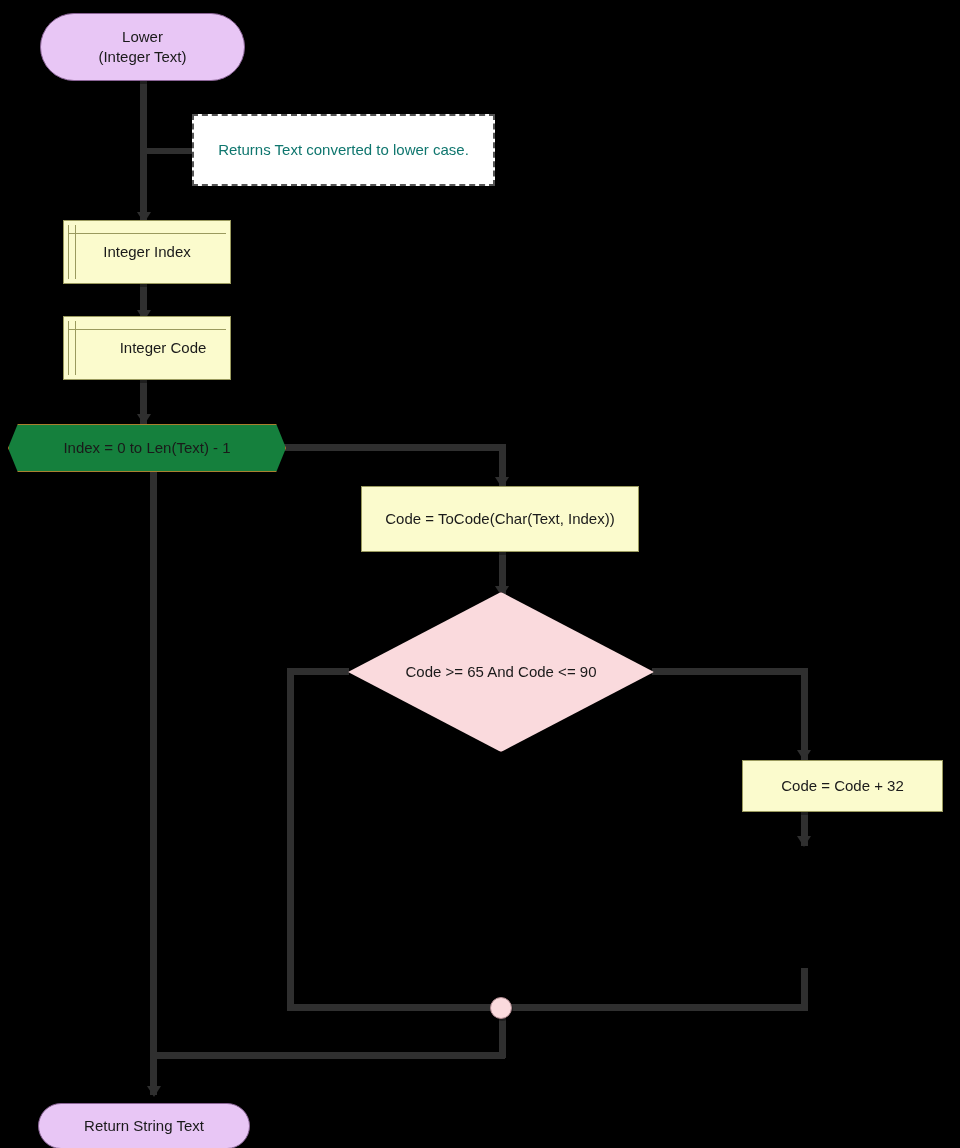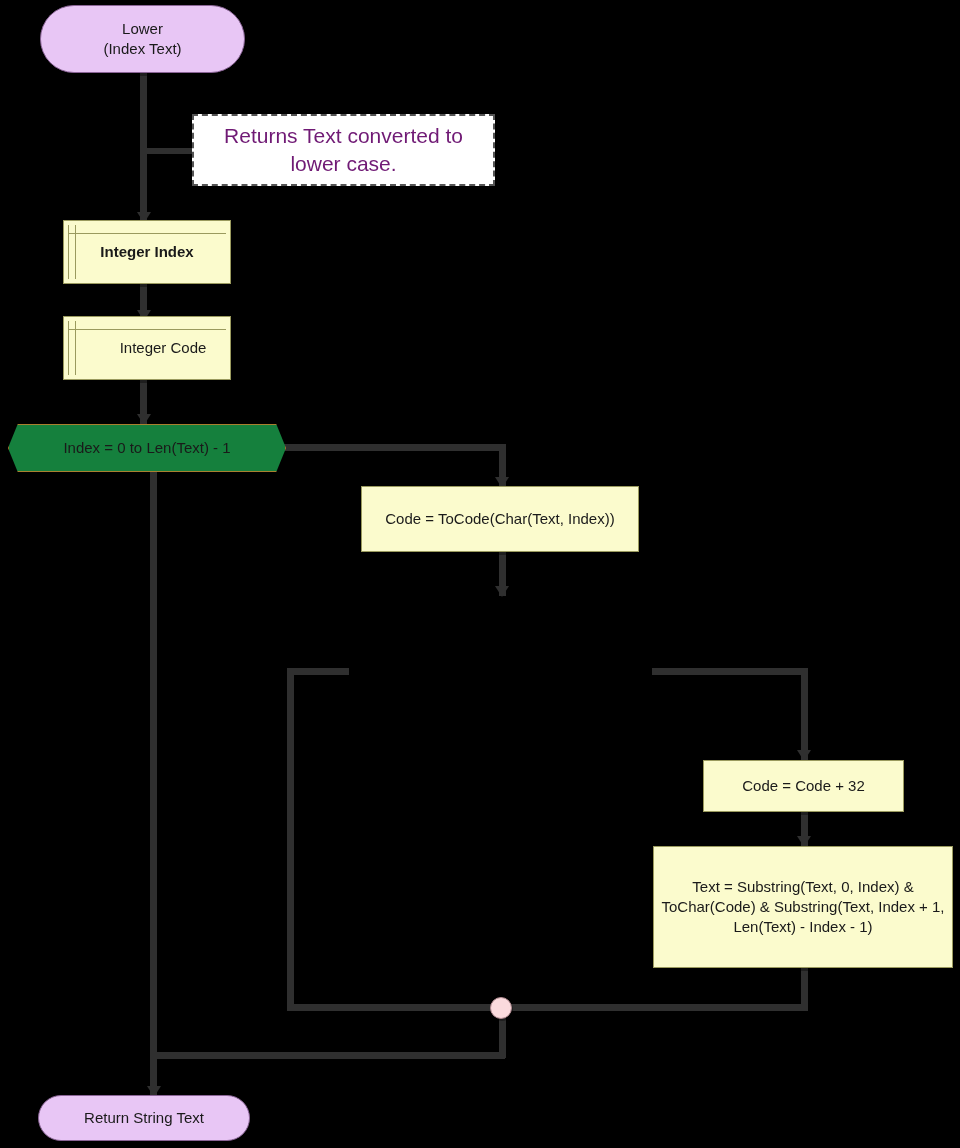"Lower" .terminator { margin-top: none -> 8px }
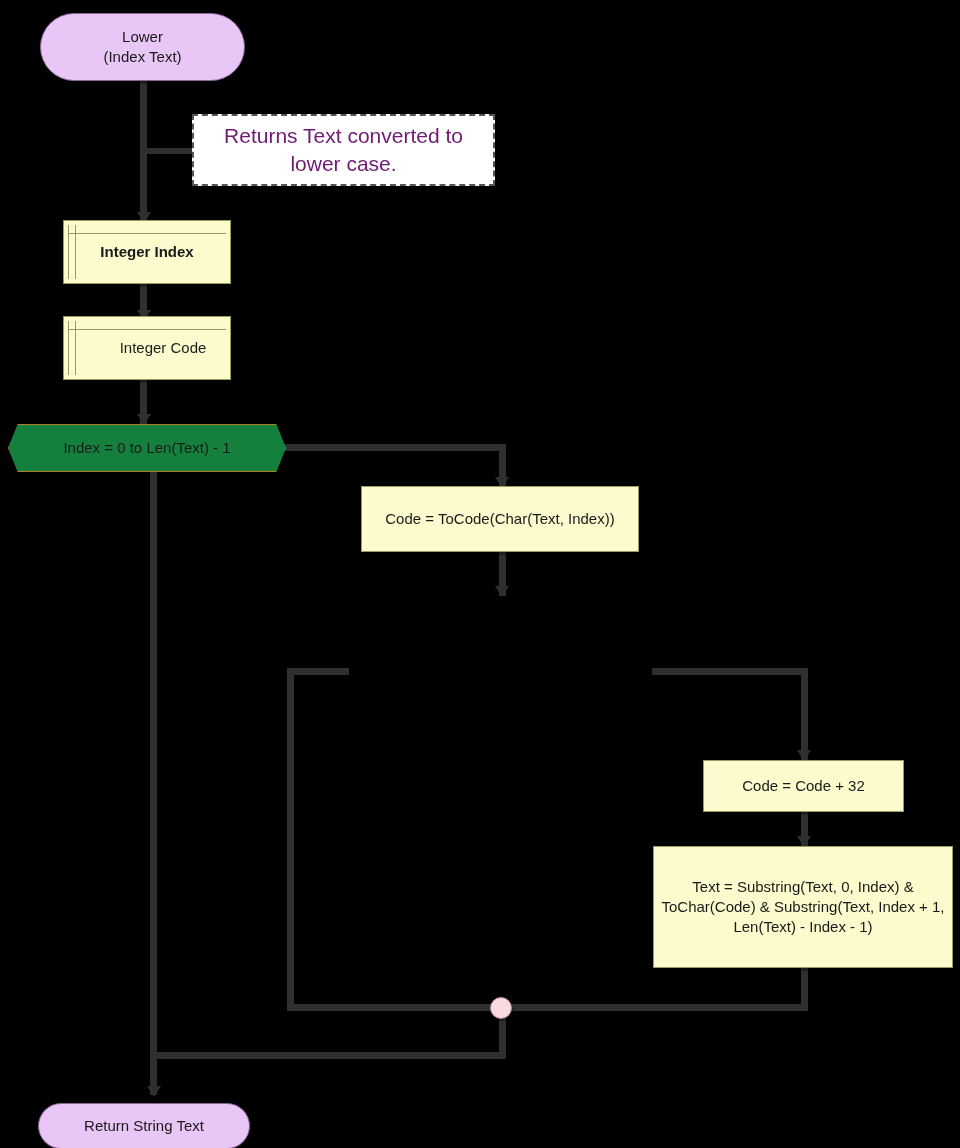"(Index Text)" div { text: Index -> Integer }
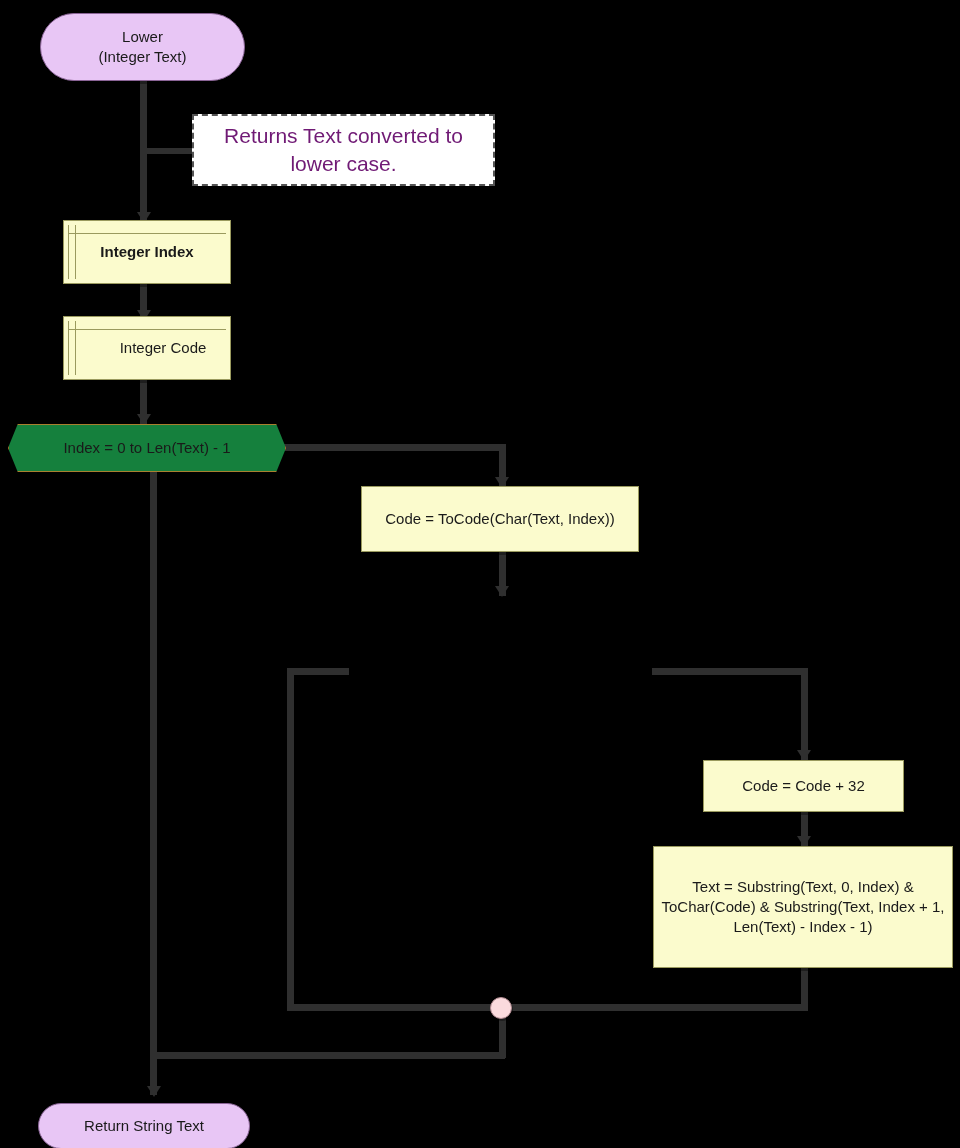"Returns Text converted to lower" .note { color: #701a75 -> #0f766e; font-size: 21px -> 15px }
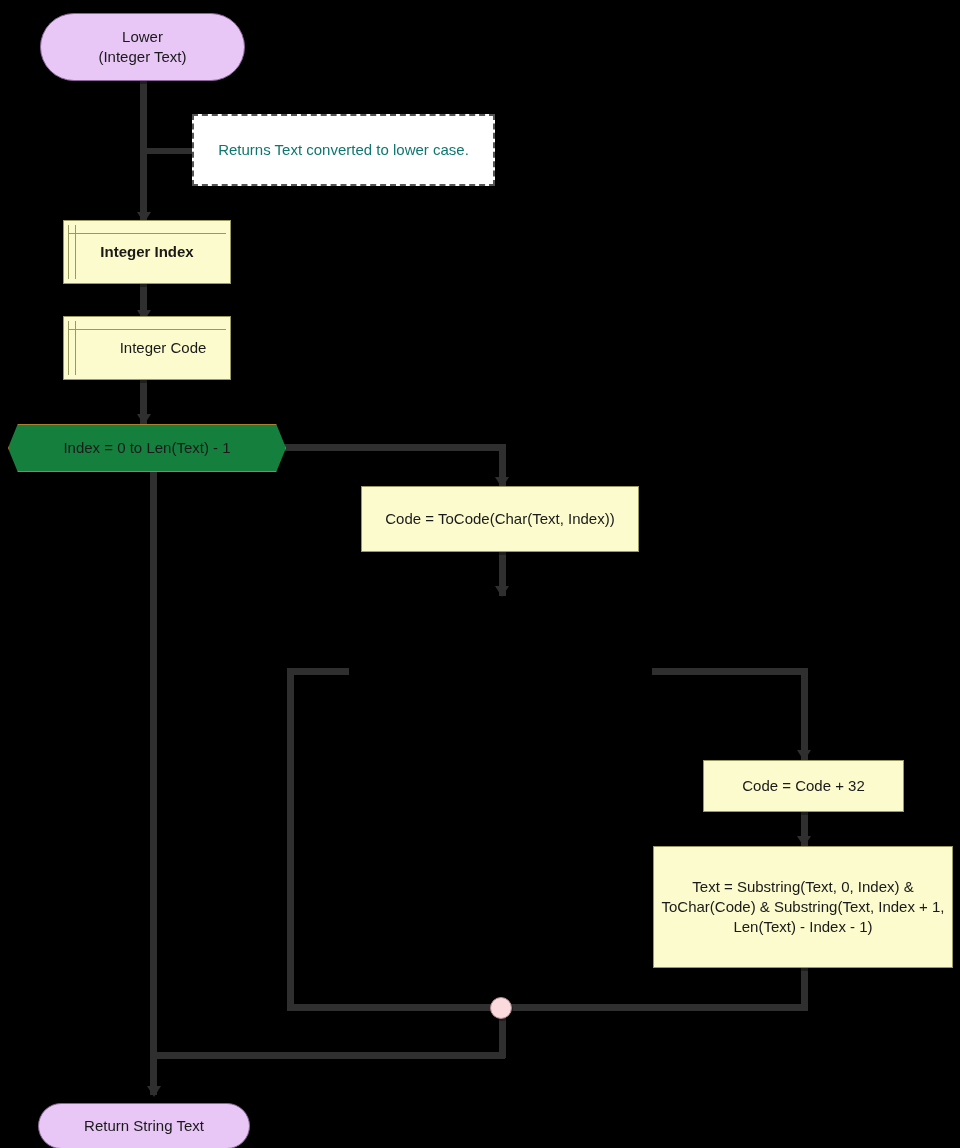"Integer Index" div.node { font-weight: bold -> none }
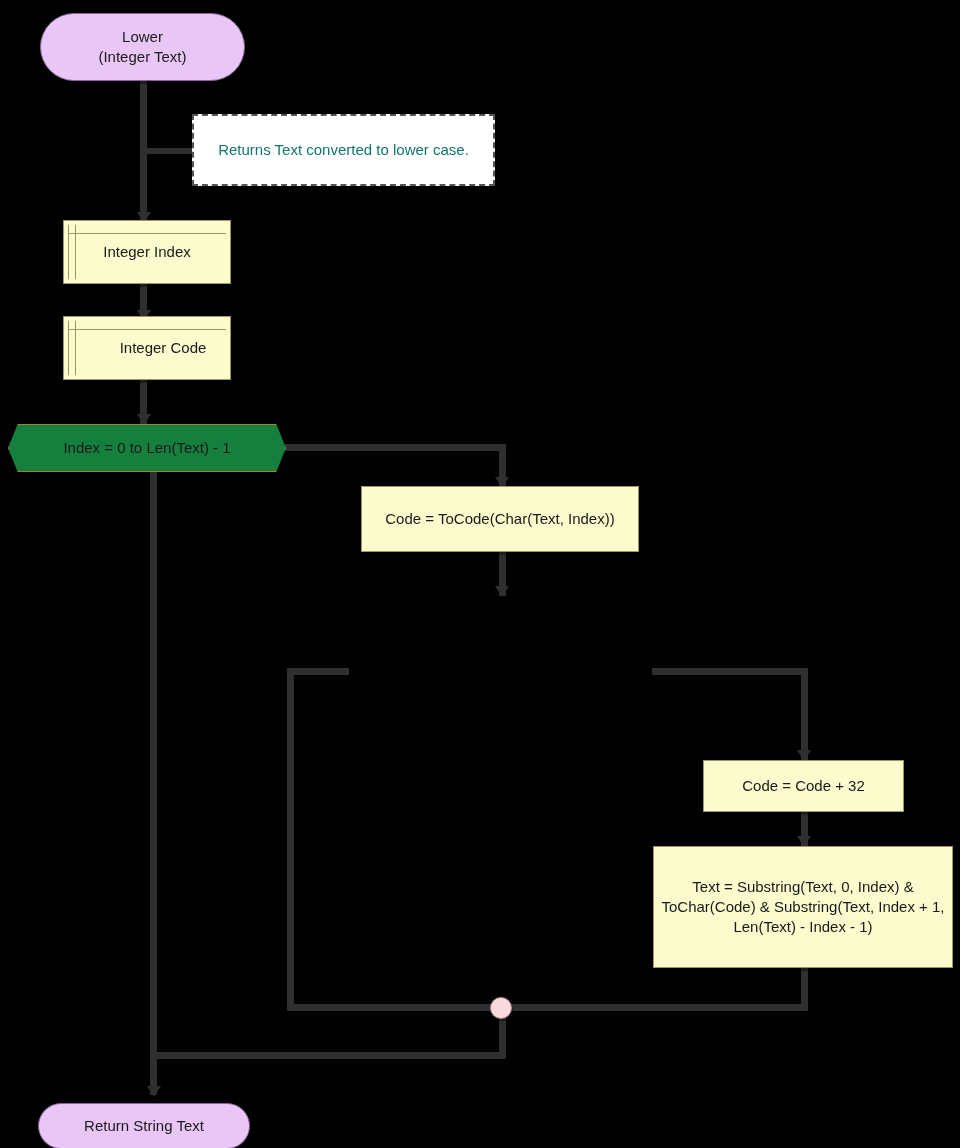"Code >= 65 And Code" div.node { html: none -> <div> <span>Code &gt;= 65 And Code &lt;= 90</span> </div> }
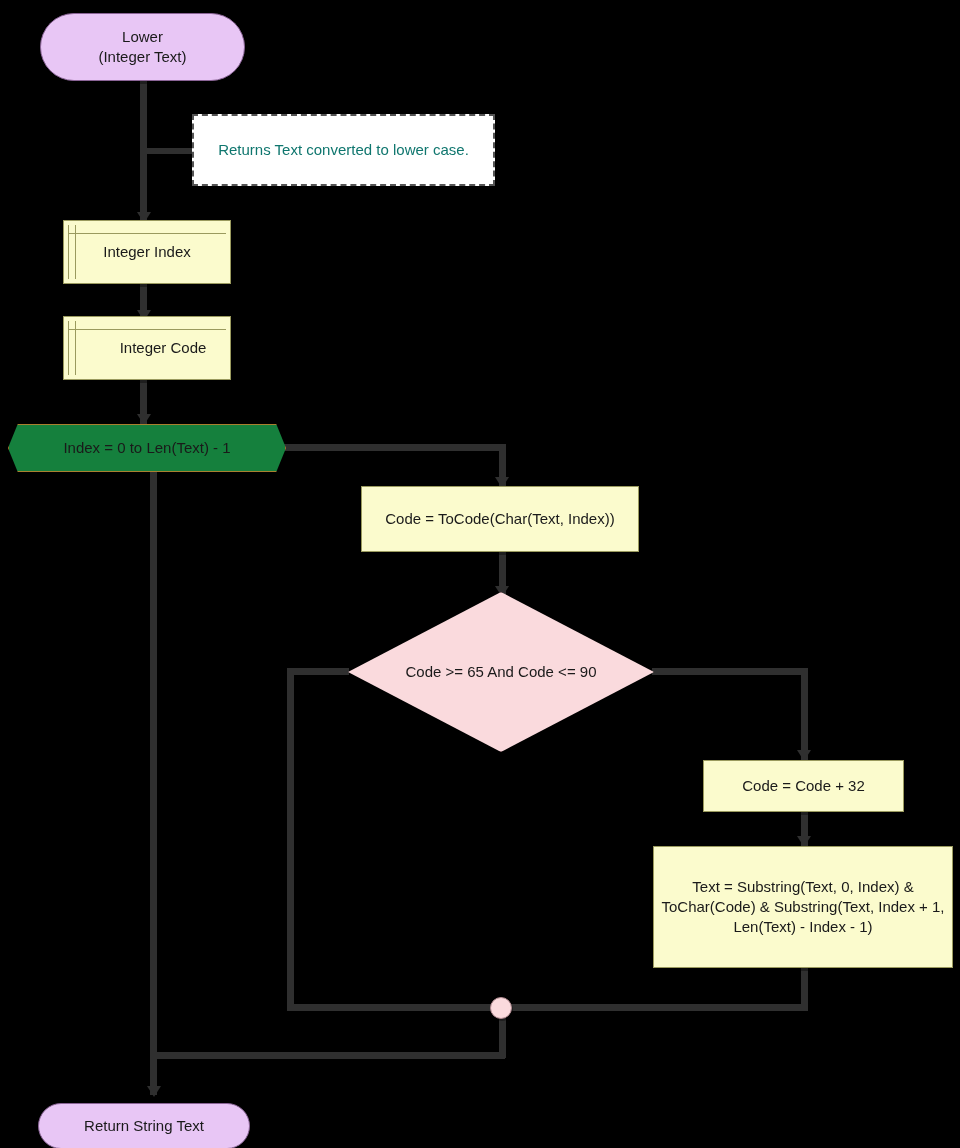"Code = Code + 32" div.node { left: 703px -> 742px }
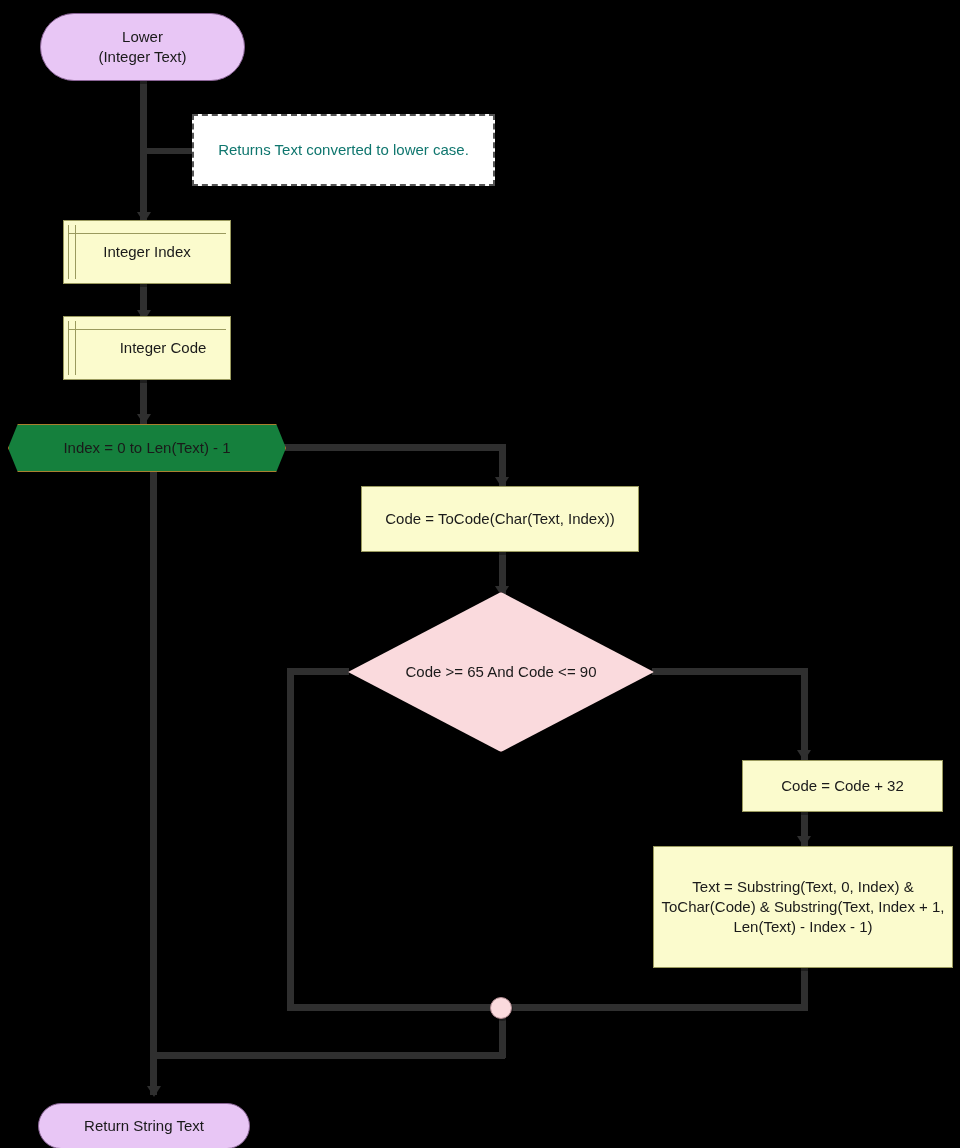"Text = Substring(Text, 0, Index)" div.node { html: <div> <span>Text = Substring(Text, 0, Index) &amp; ToChar(Code) &amp; Substring(Text, Index + 1, Len(Text) - Index - 1)</span> </div> -> none }
